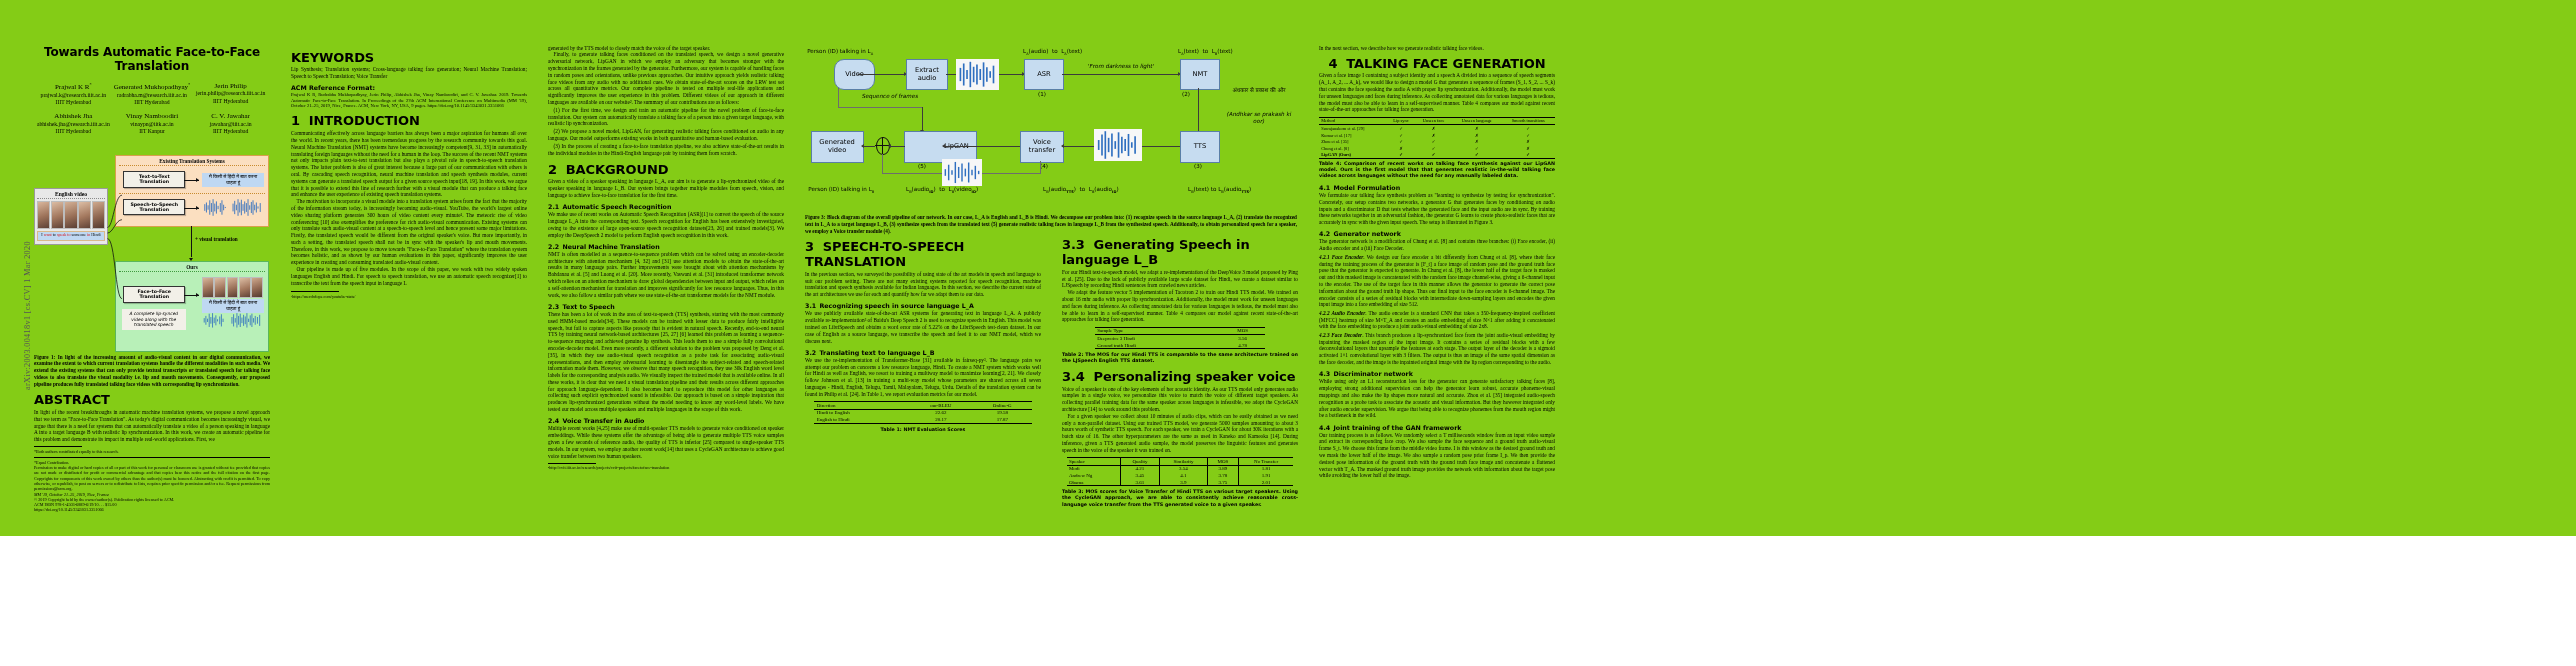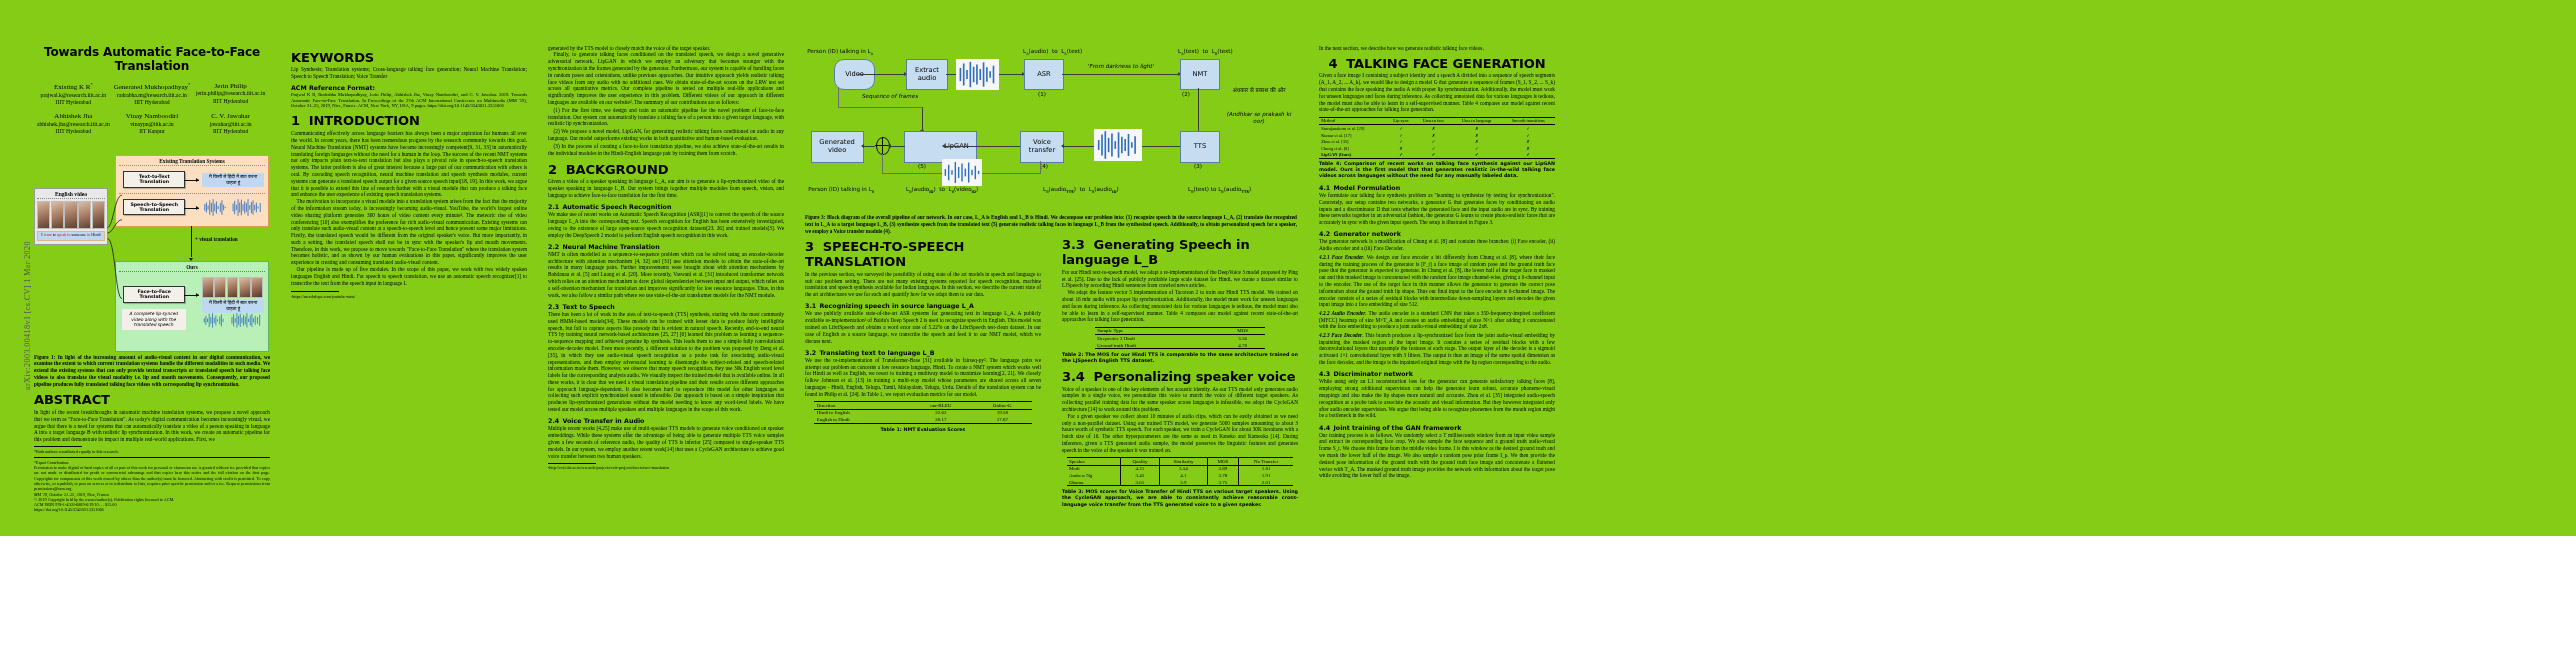"Existing K R" span { text: Existing -> Prajwal }
